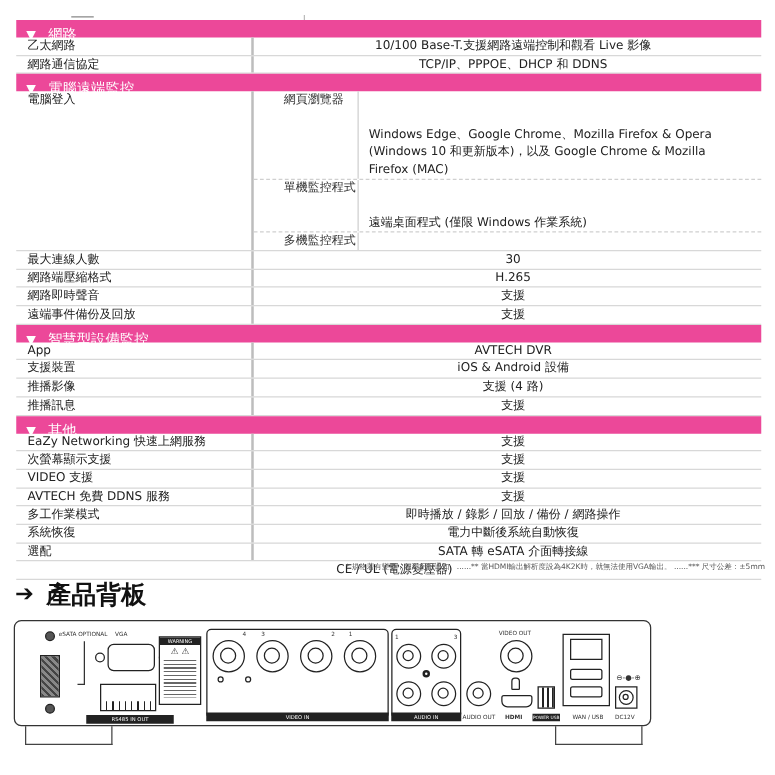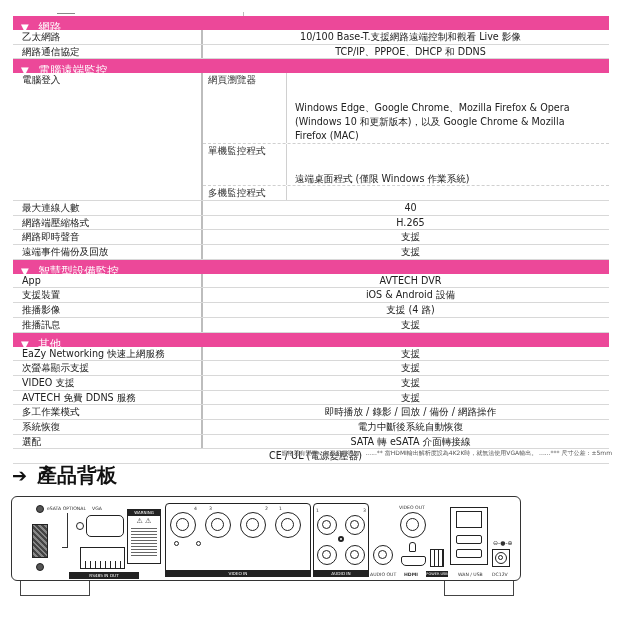"網頁瀏覽器" .subrow .sk { padding-left: 5px -> 24px }
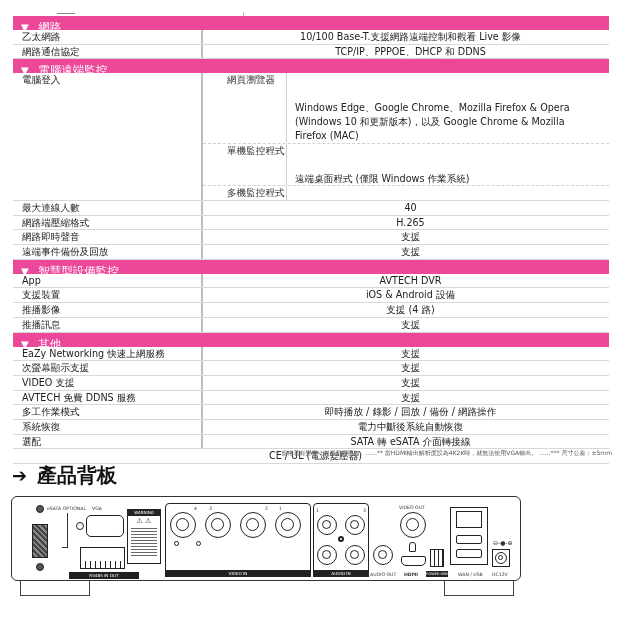"40" div.v { text: 40 -> 30 }
